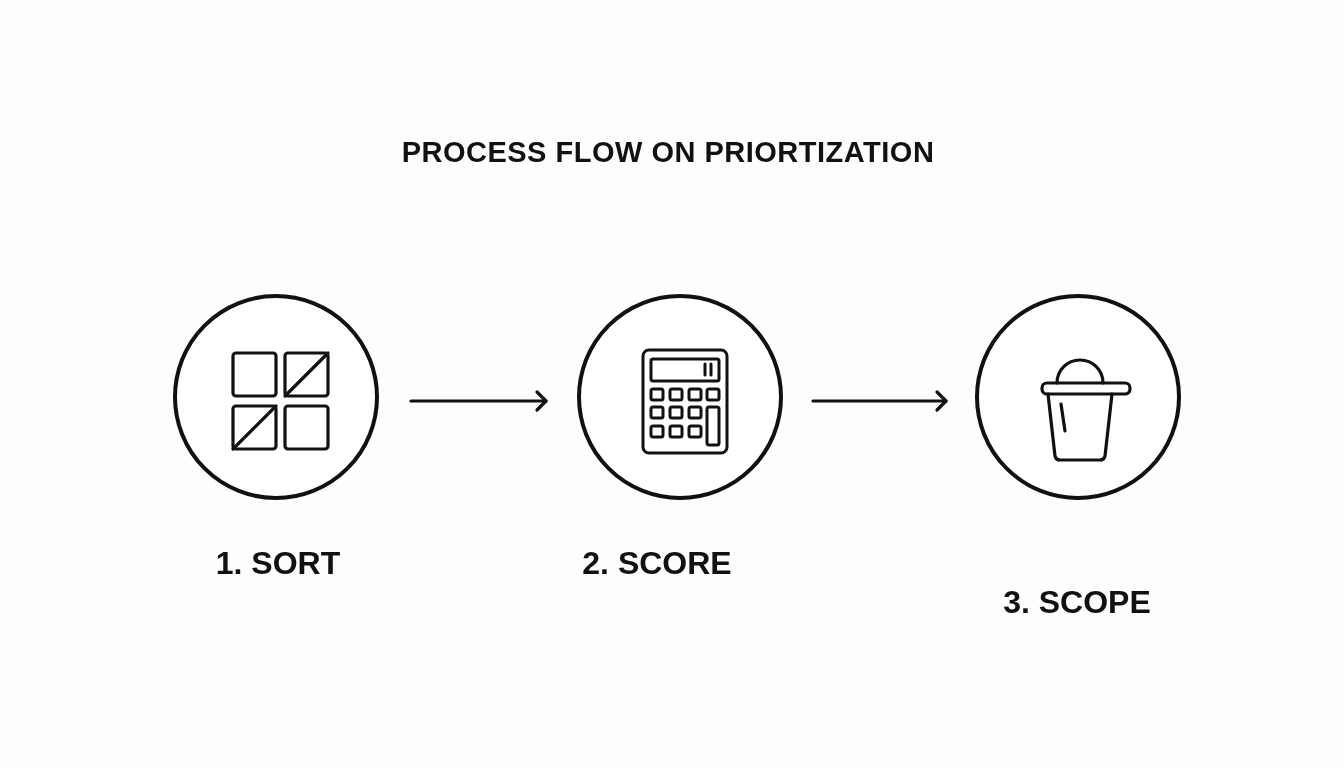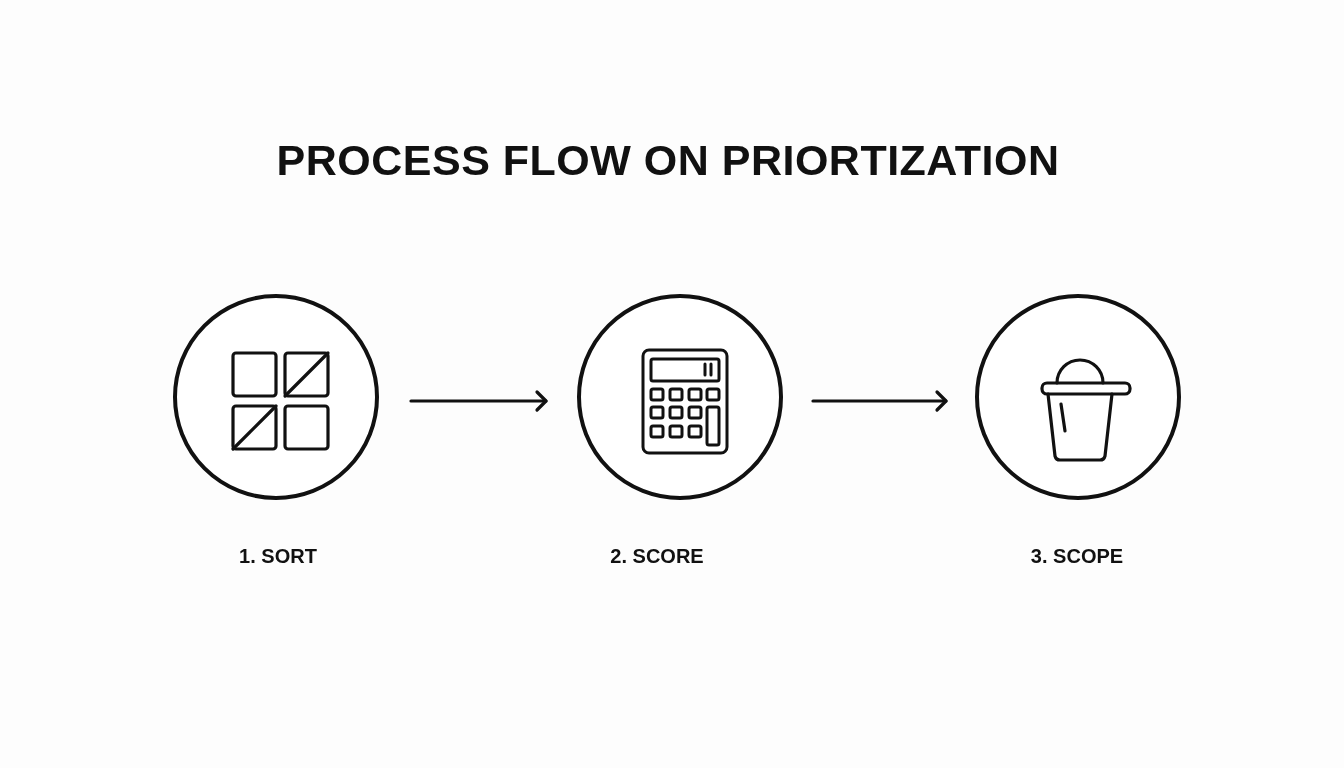"PROCESS FLOW ON PRIORTIZATION" .title { font-size: 43px -> 29px }
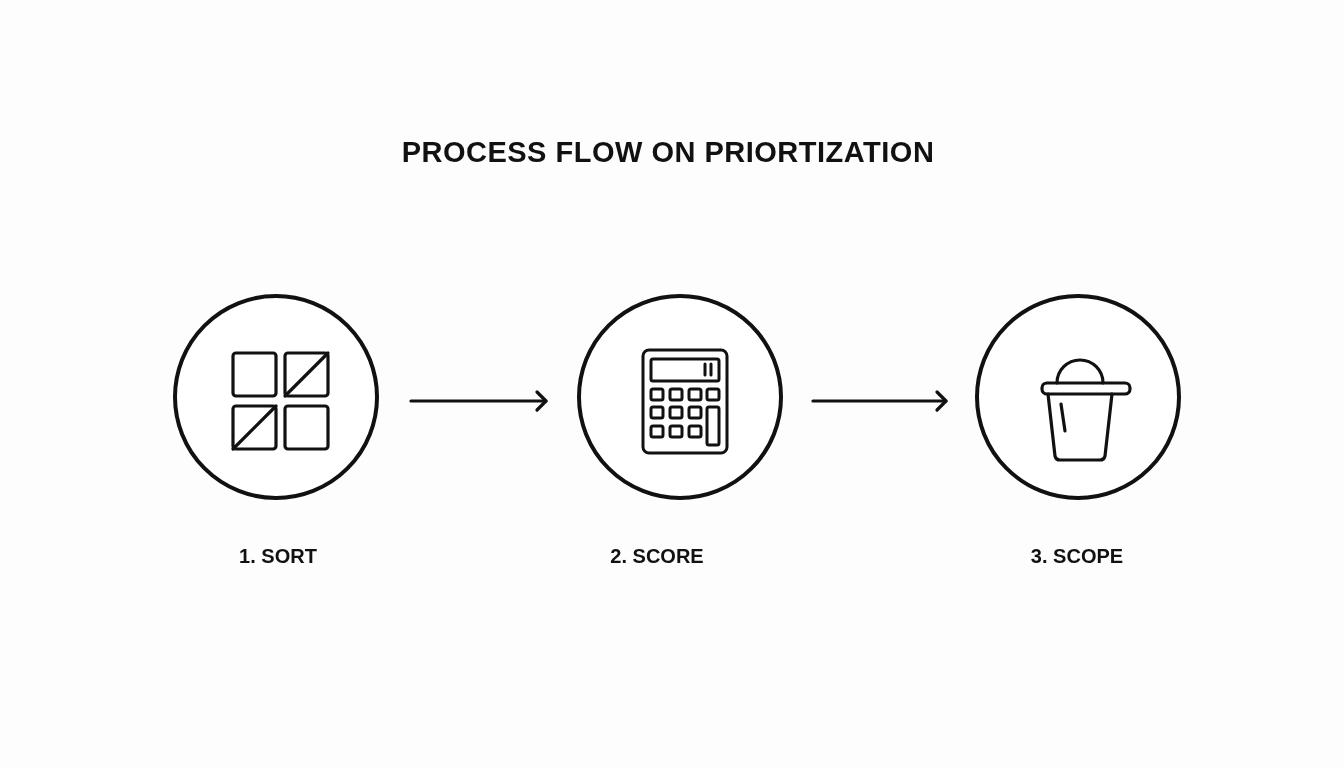"1. SORT" .label { font-size: 20px -> 32px }
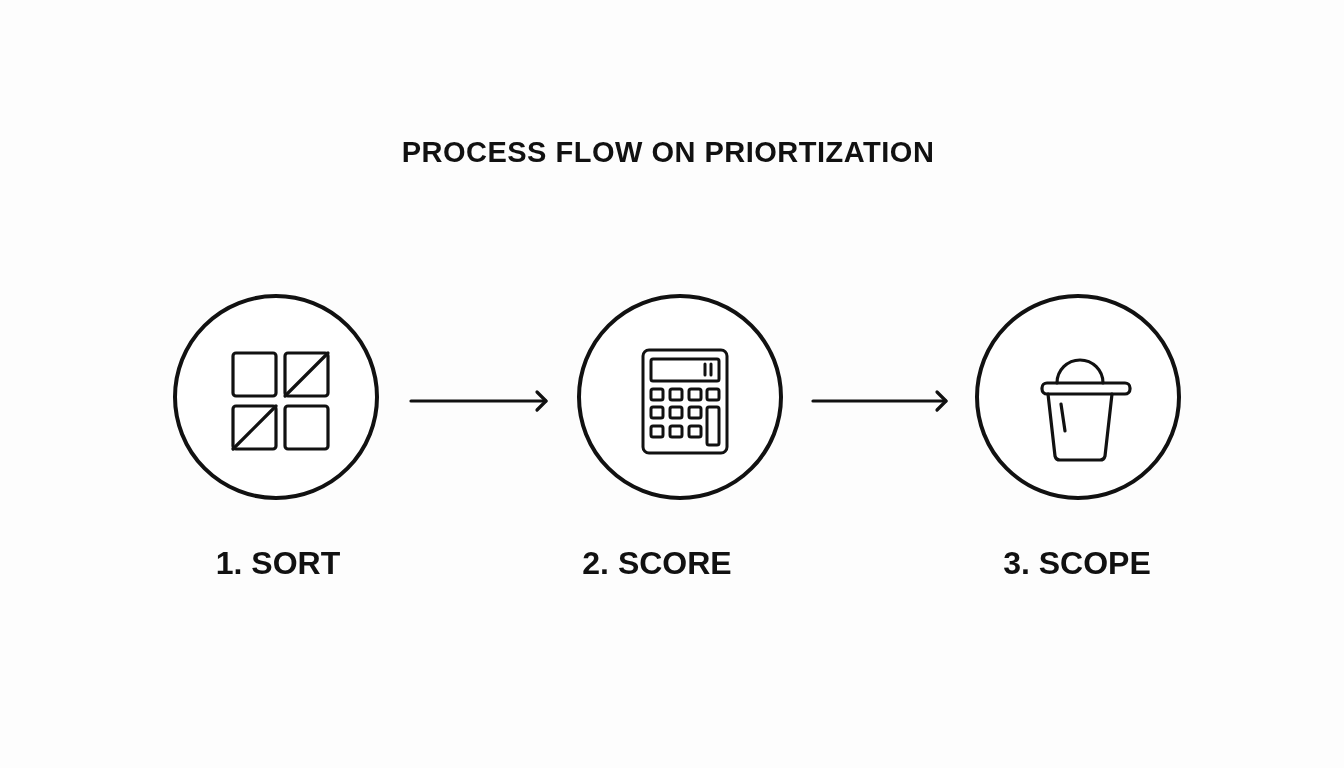"3. SCOPE" div.label { margin-top: none -> 39px }
